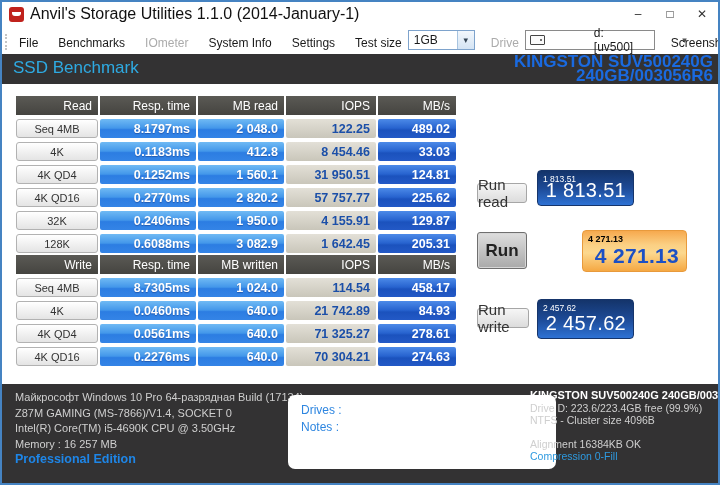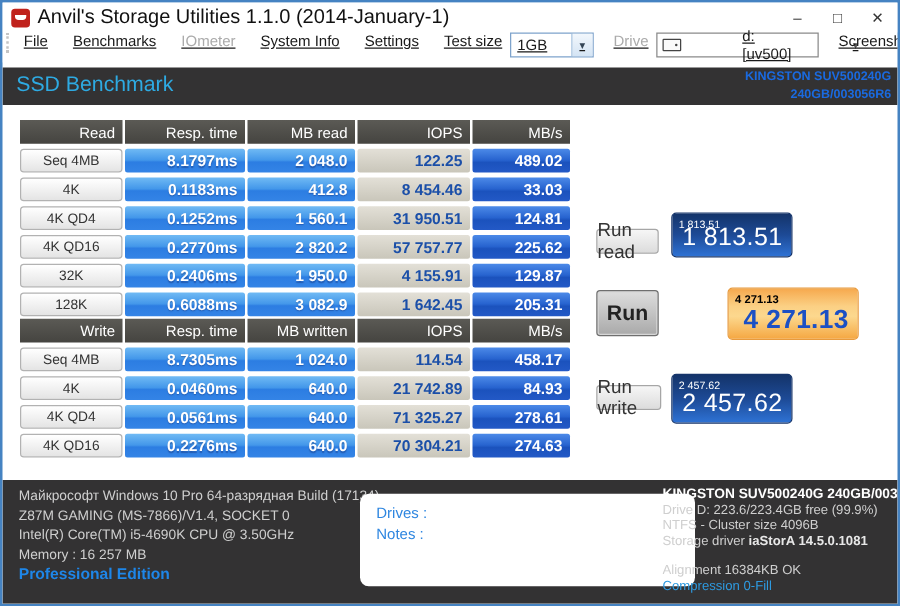"File" .menubar { align-items: flex-start -> flex-end; text-decoration: underline -> none }
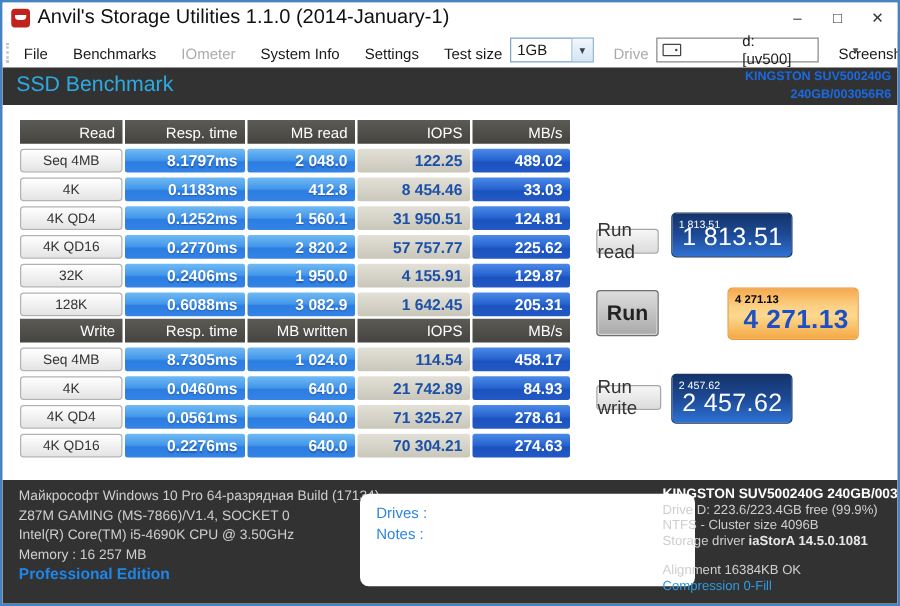"KINGSTON SUV500240G" .band-device { font-size: 10px -> 17px }
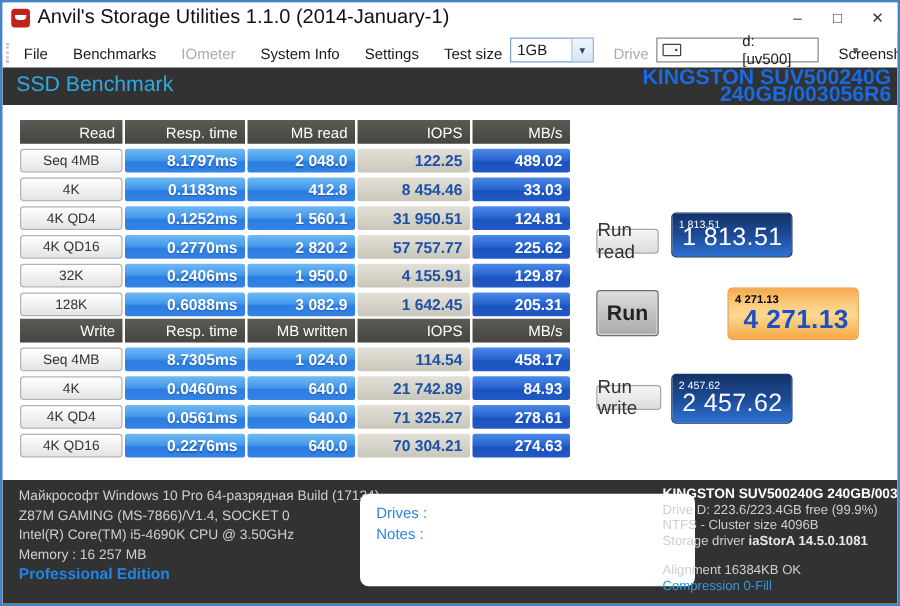"Storage driver iaStorA 14.5.0.1081" div { html: <div> <span>Storage driver </span> <b>iaStorA 14.5.0.1081</b> </div> -> none }
